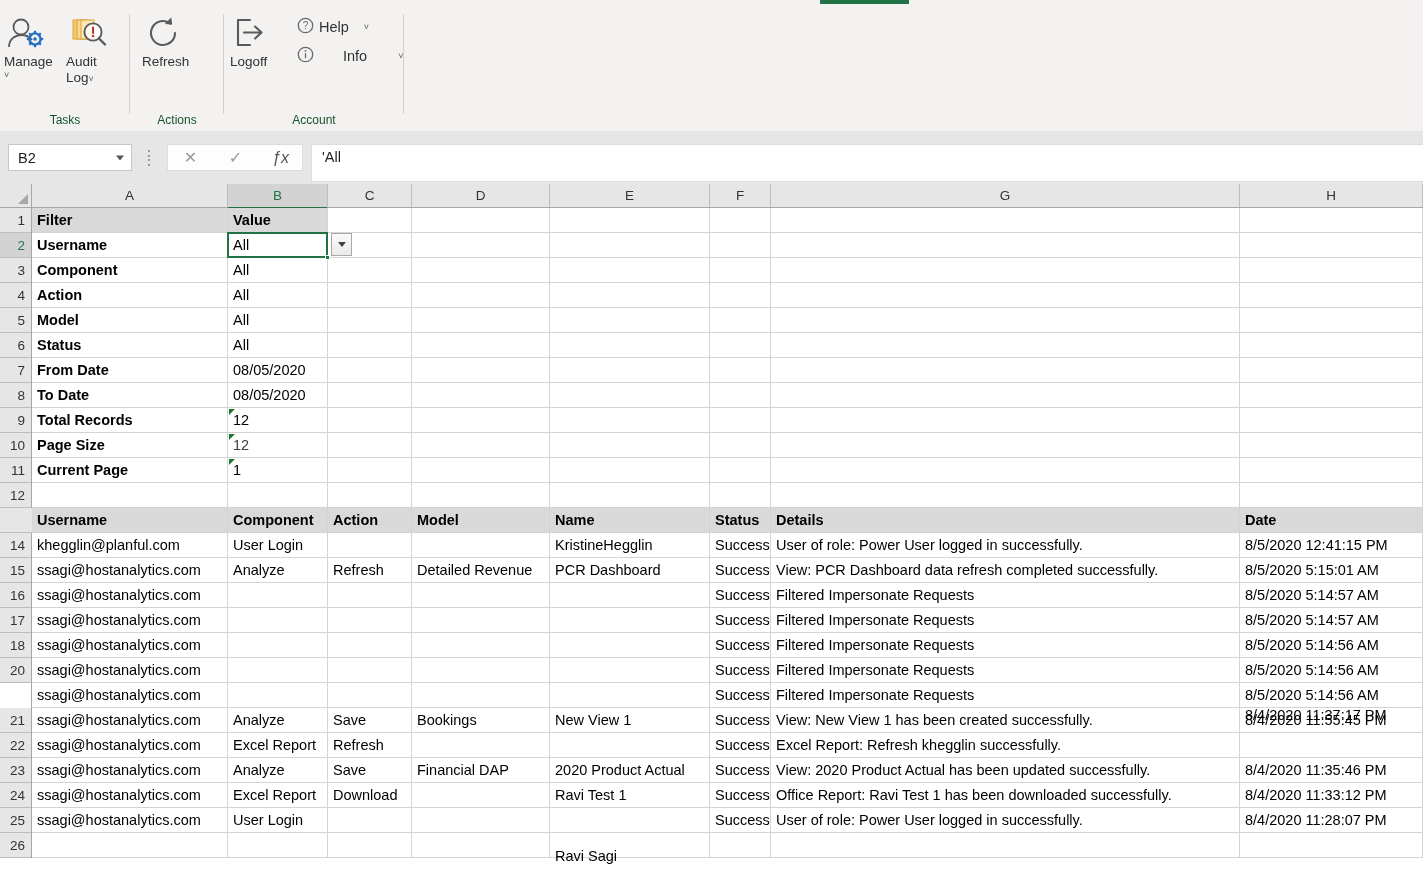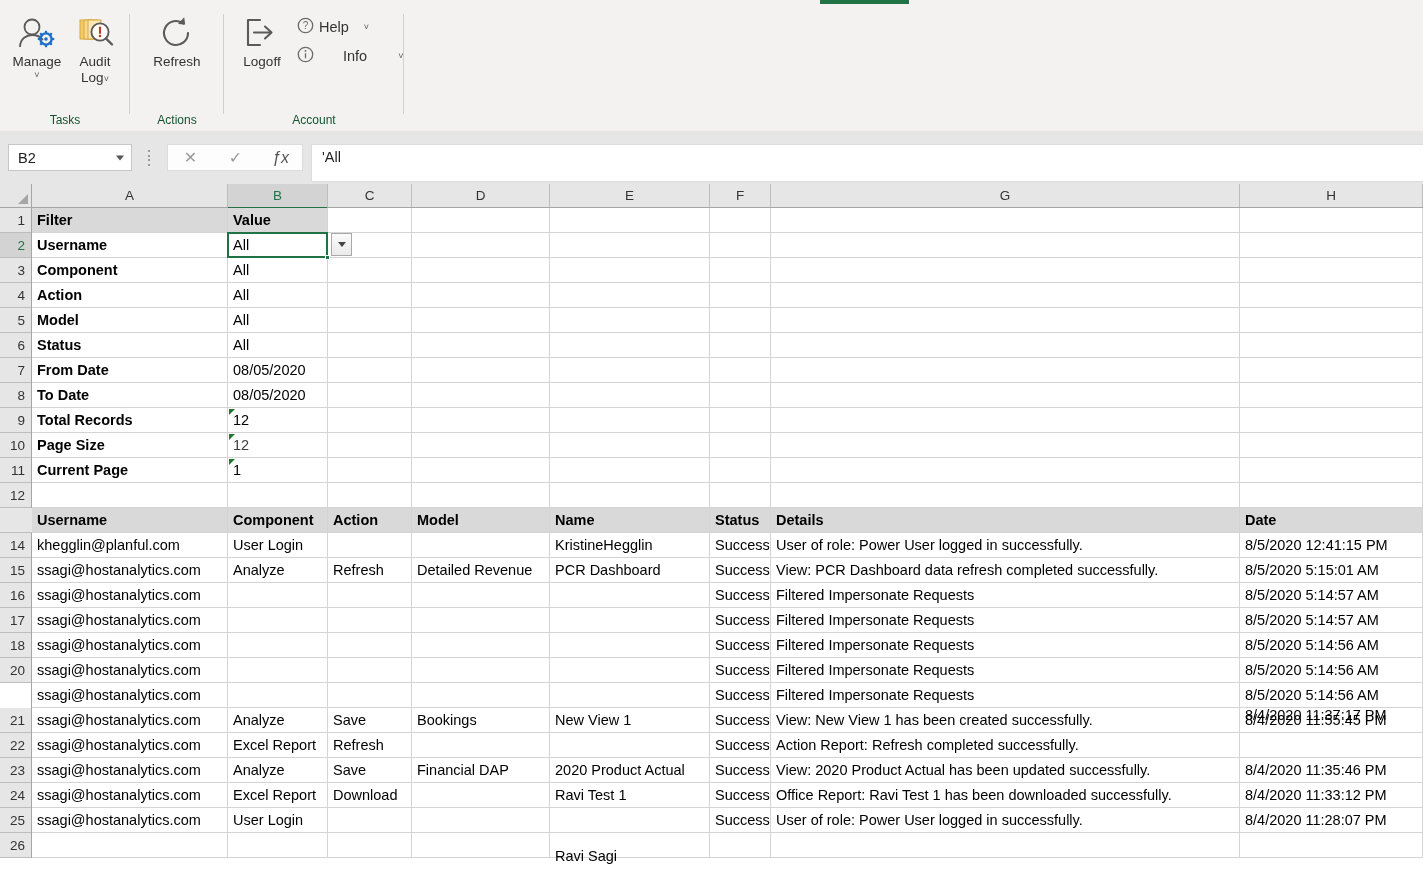"Manage" .ribbon-btn { text-align: center -> left }
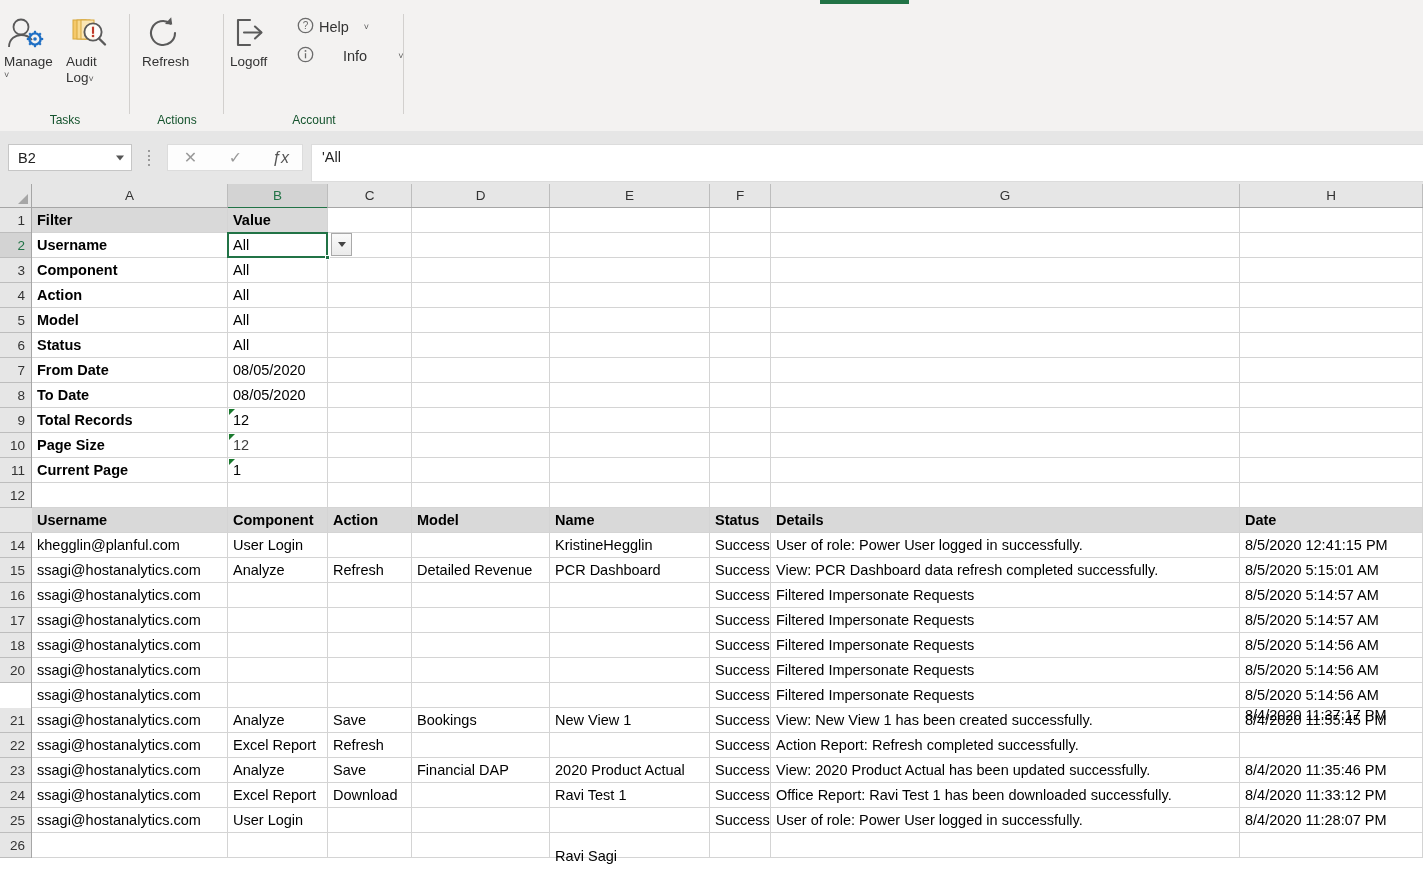"Action Report: Refresh completed" div.cell { text: Action Report: Refresh completed -> Excel Report: Refresh khegglin }
